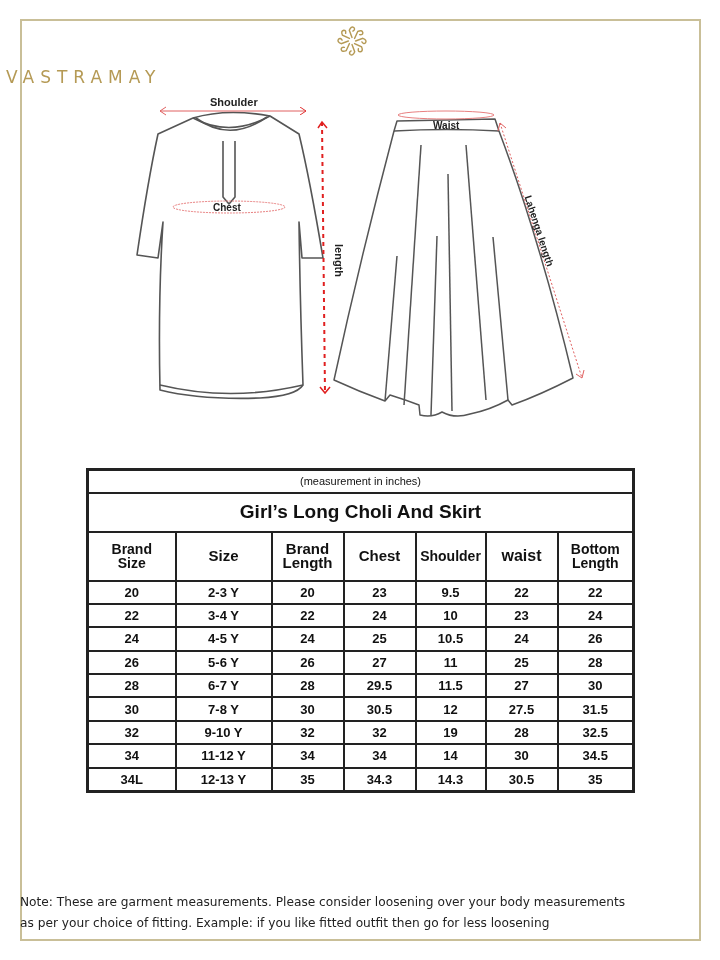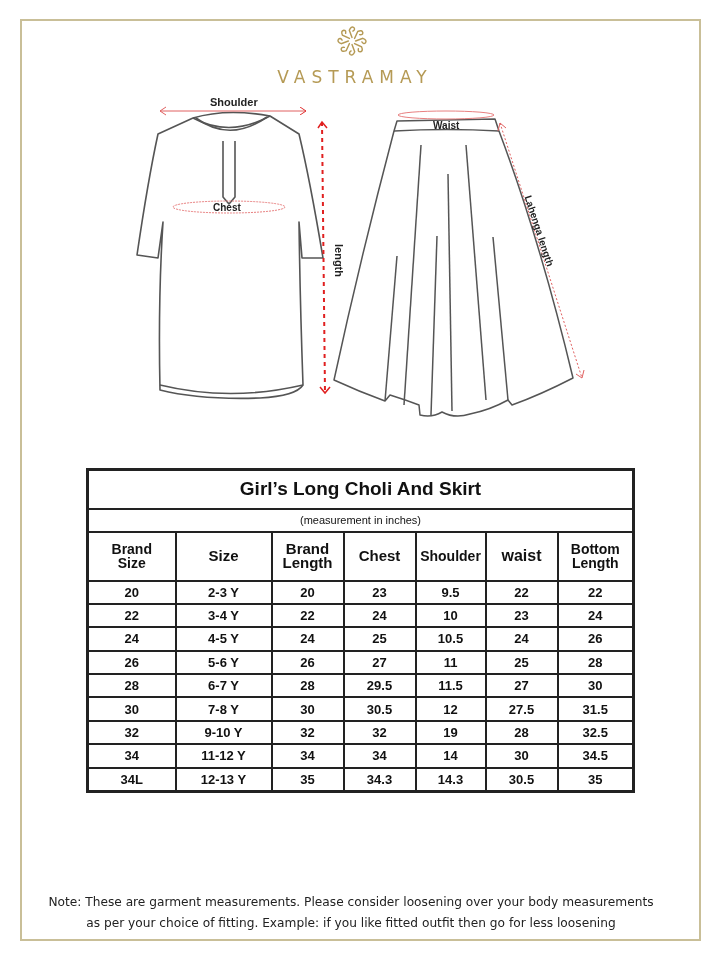"VASTRAMAY" .logo { text-align: center -> none }
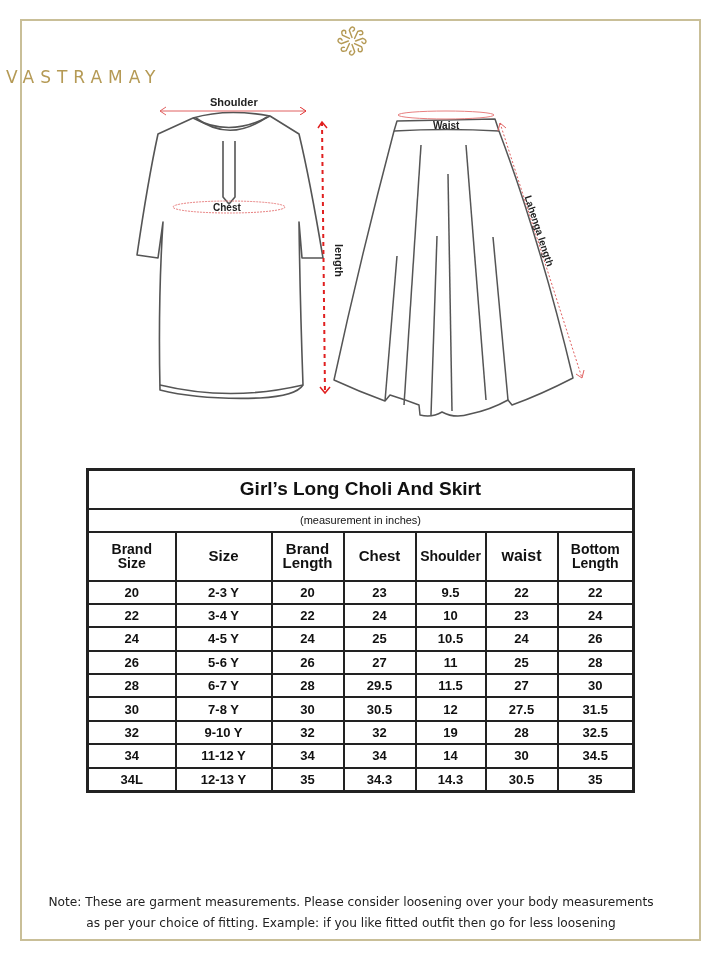"Girl’s Long Choli And Skirt" tr { order: before "(measurement in inches)" -> after "(measurement in inches)" }
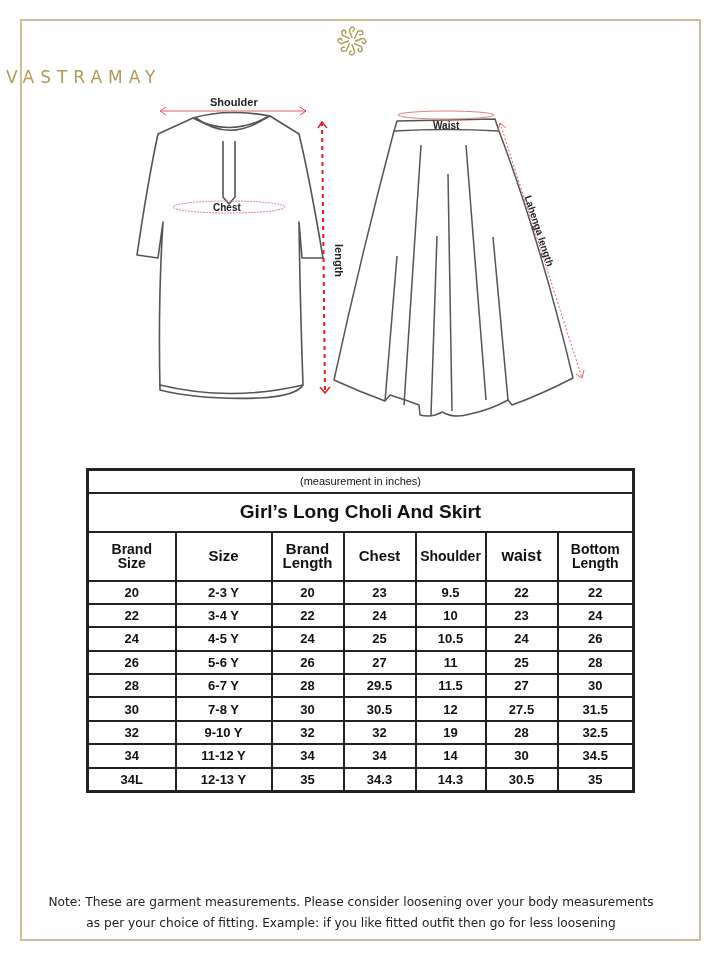"Note: These are garment measurements." .note { text-align: center -> left }
